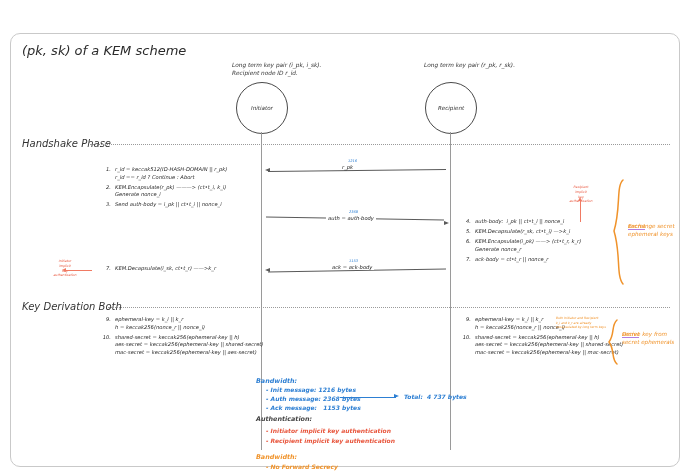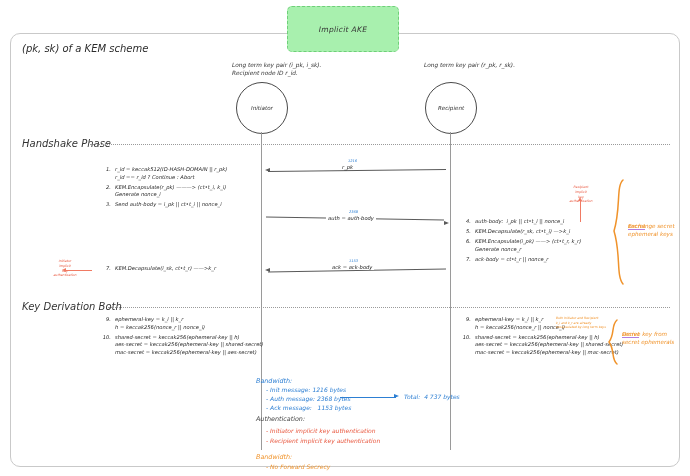"Implicit AKE" div.title-box { html: <div> <span>Implicit AKE</span> </div> -> none }
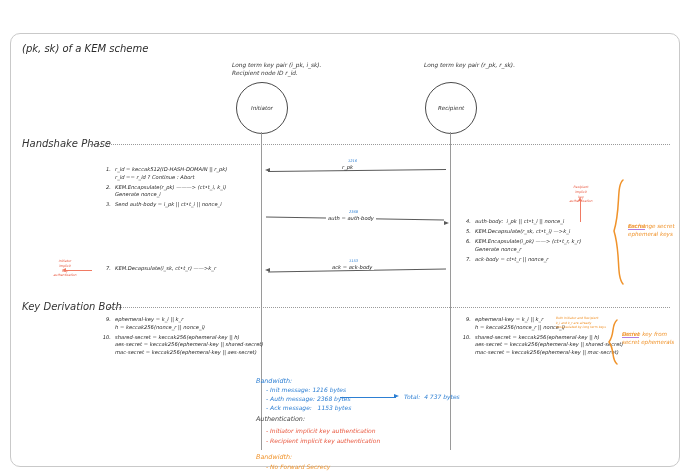"(pk, sk) of a KEM" .sz7 { font-size: 10px -> 13px }
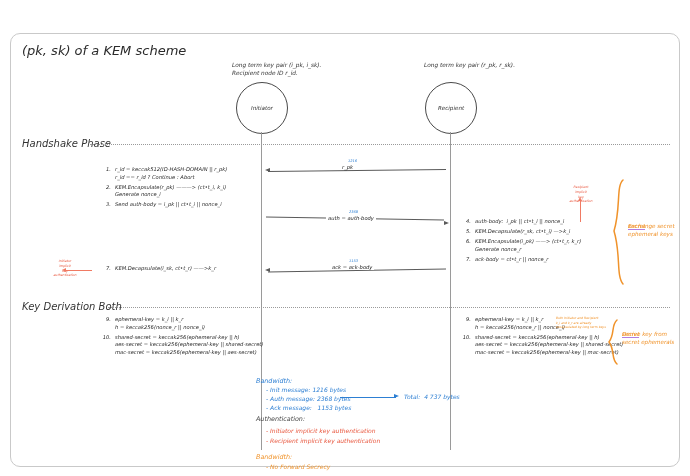"Bandwidth:" .sum { font-weight: none -> bold }
